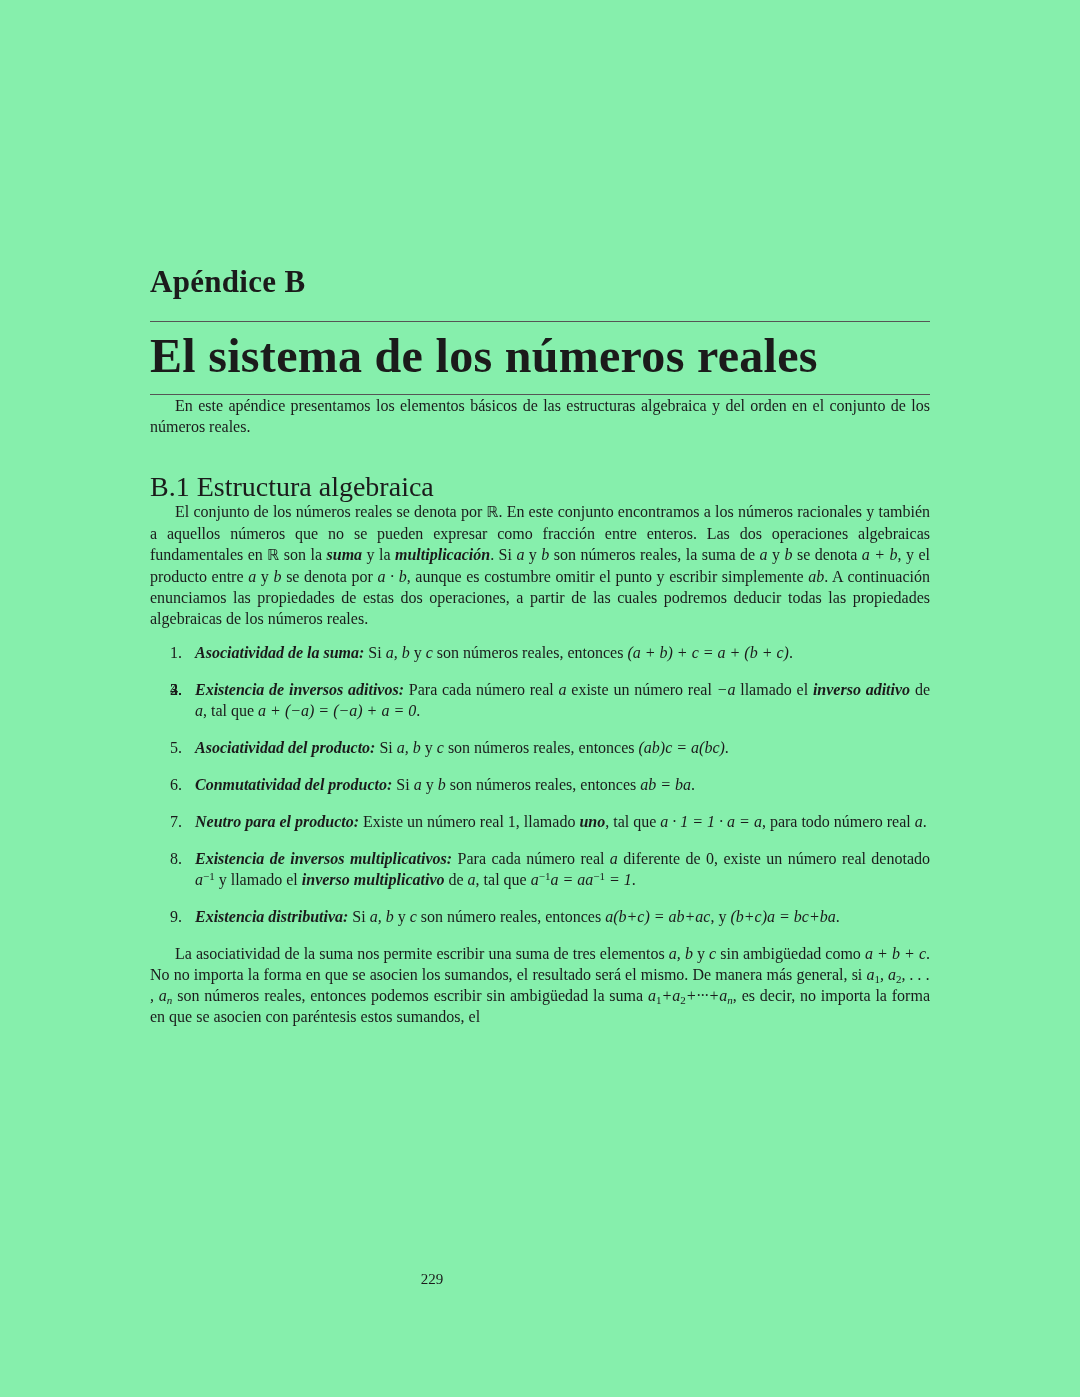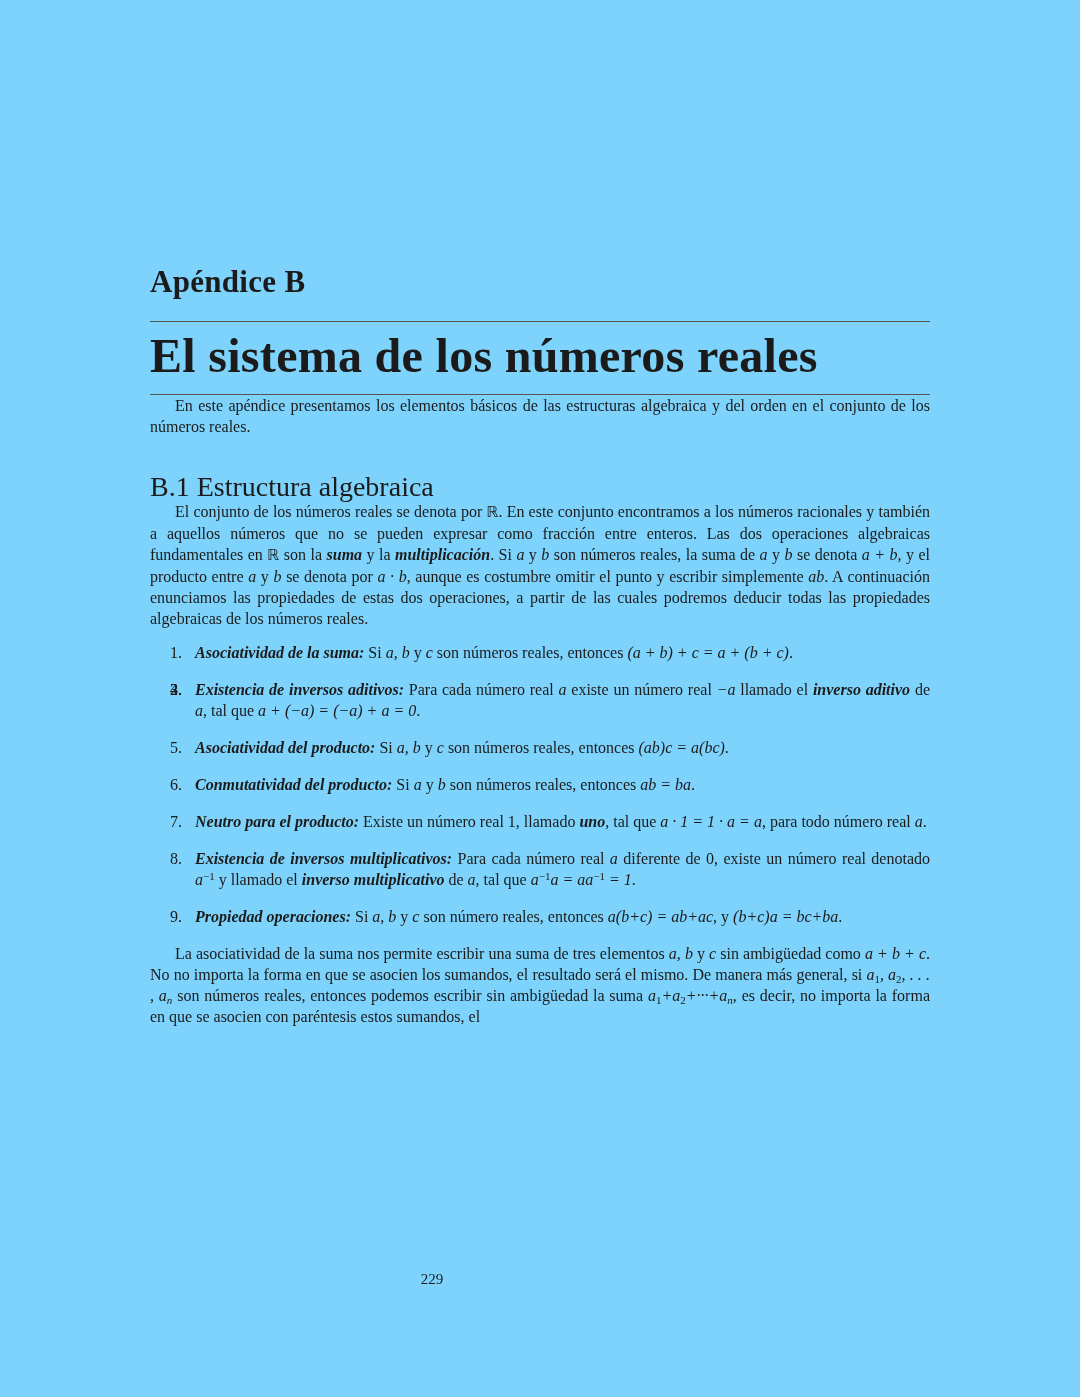"Apéndice B" .page { background: #7dd3fc -> #86efac }
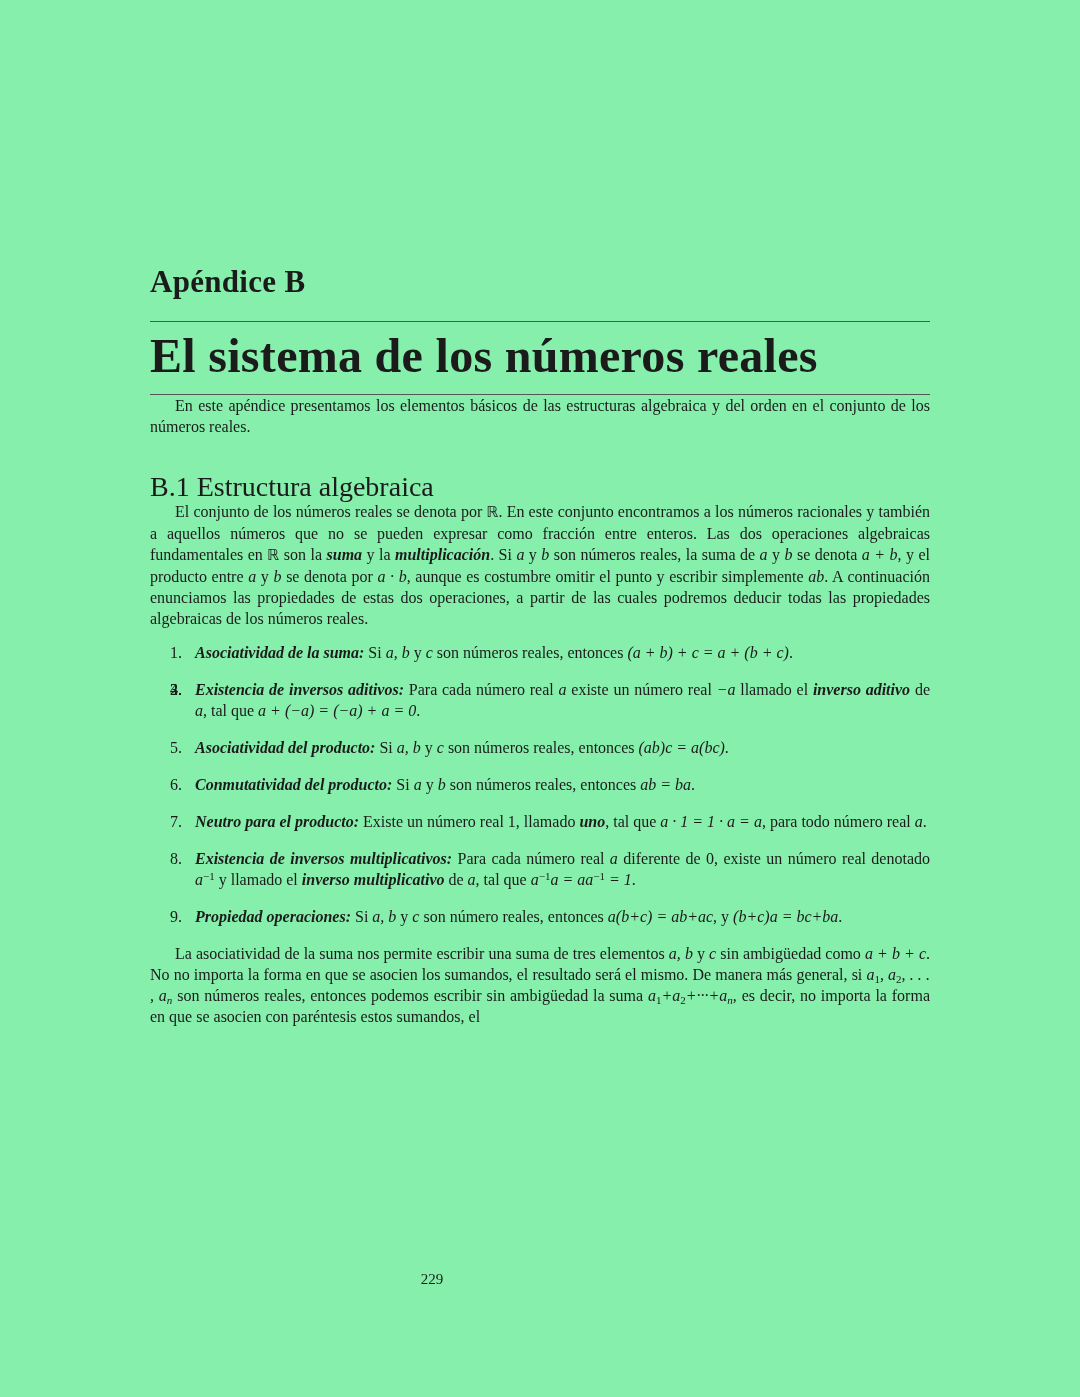"Propiedad operaciones:" span.i { text: Propiedad operaciones -> Existencia distributiva }
